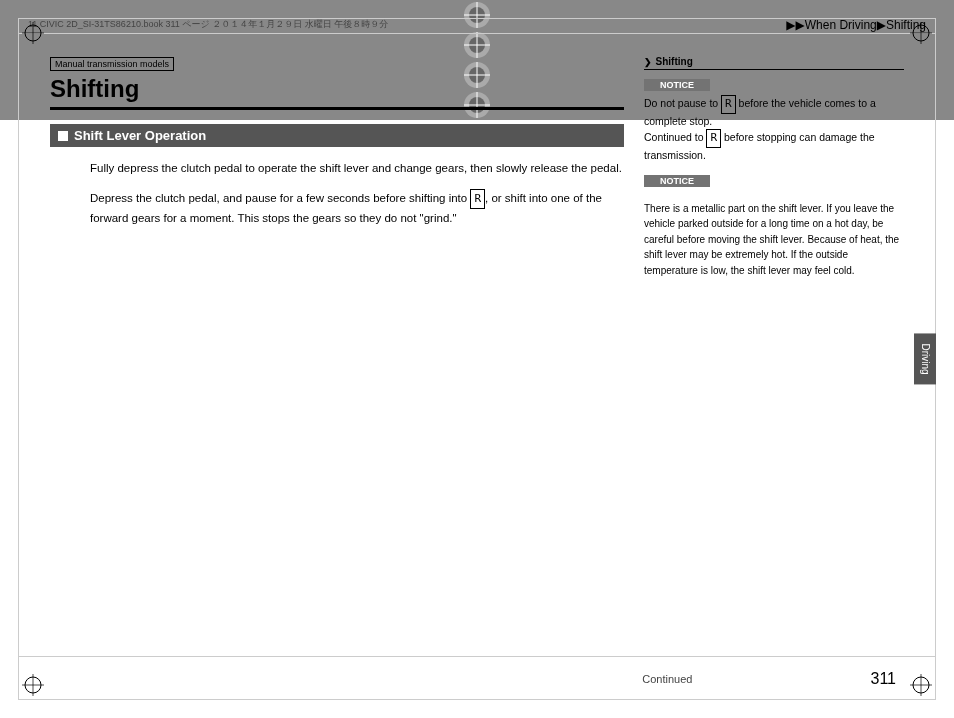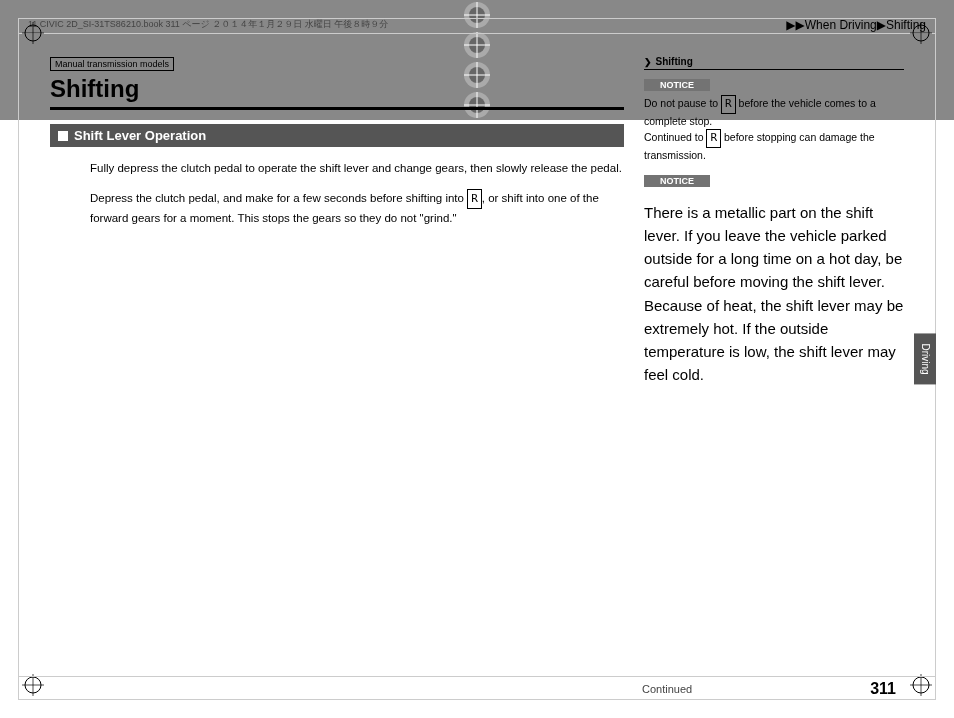"Depress the clutch pedal, and" span { text: make -> pause }
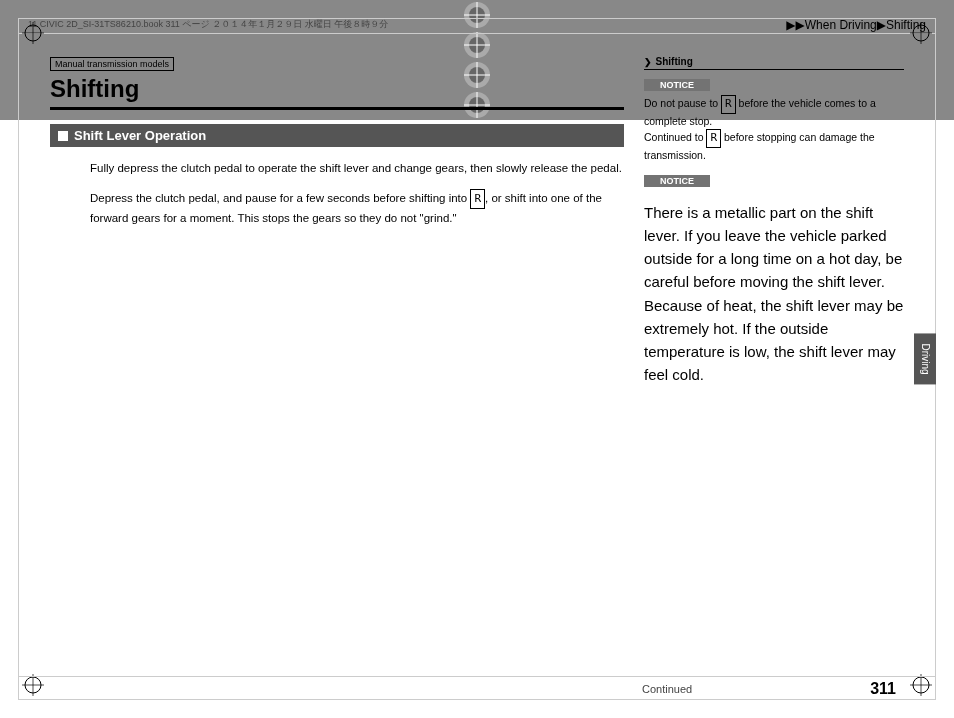"There is a metallic part" .right-body-text { font-size: 15px -> 10px }
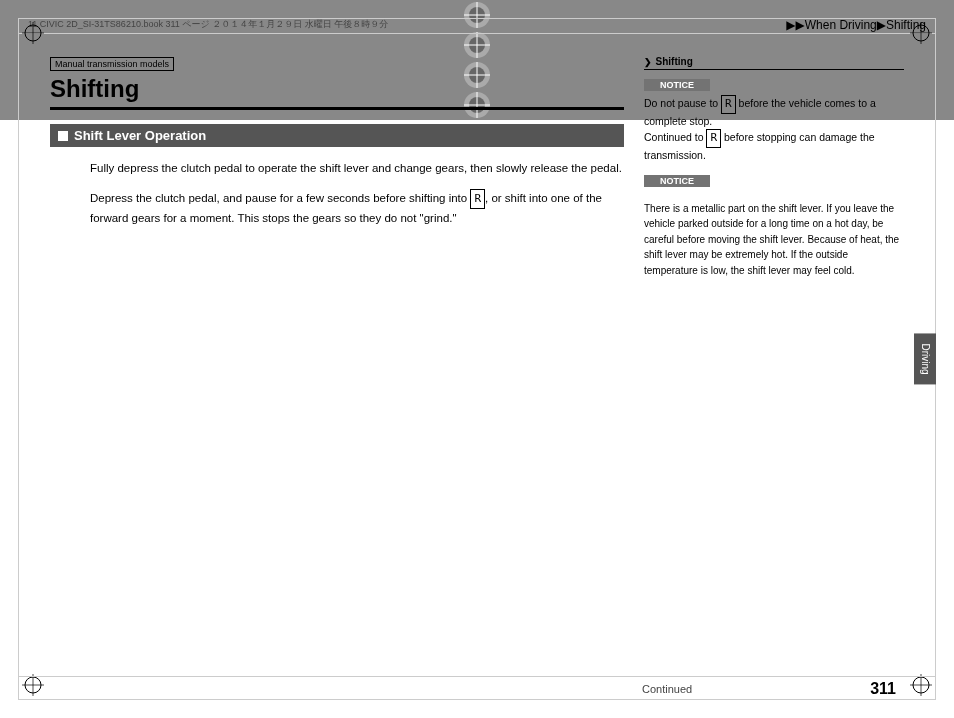"Continued" .bottom-bar { height: 24px -> 44px }
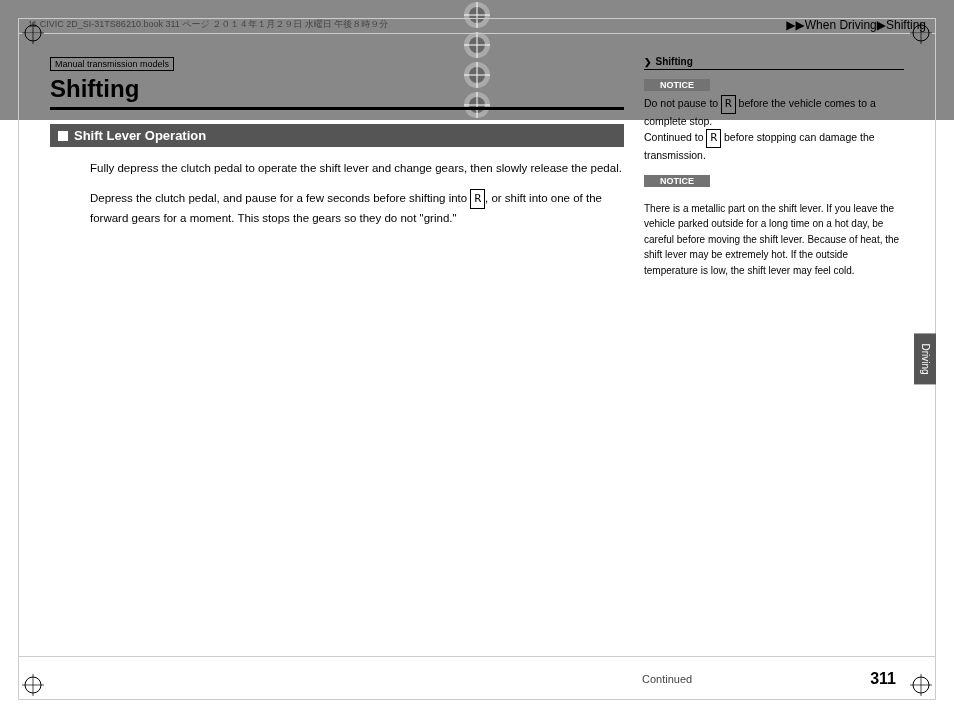"311" .page-number { font-weight: bold -> normal }
